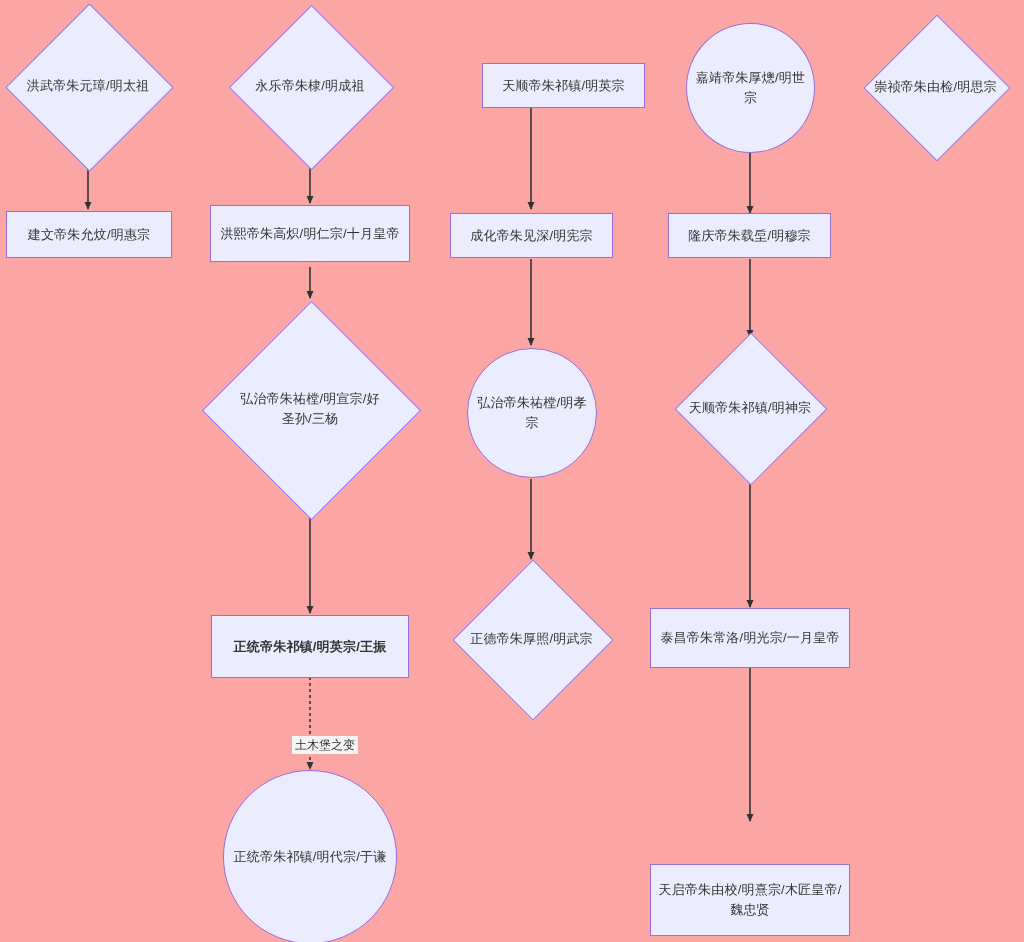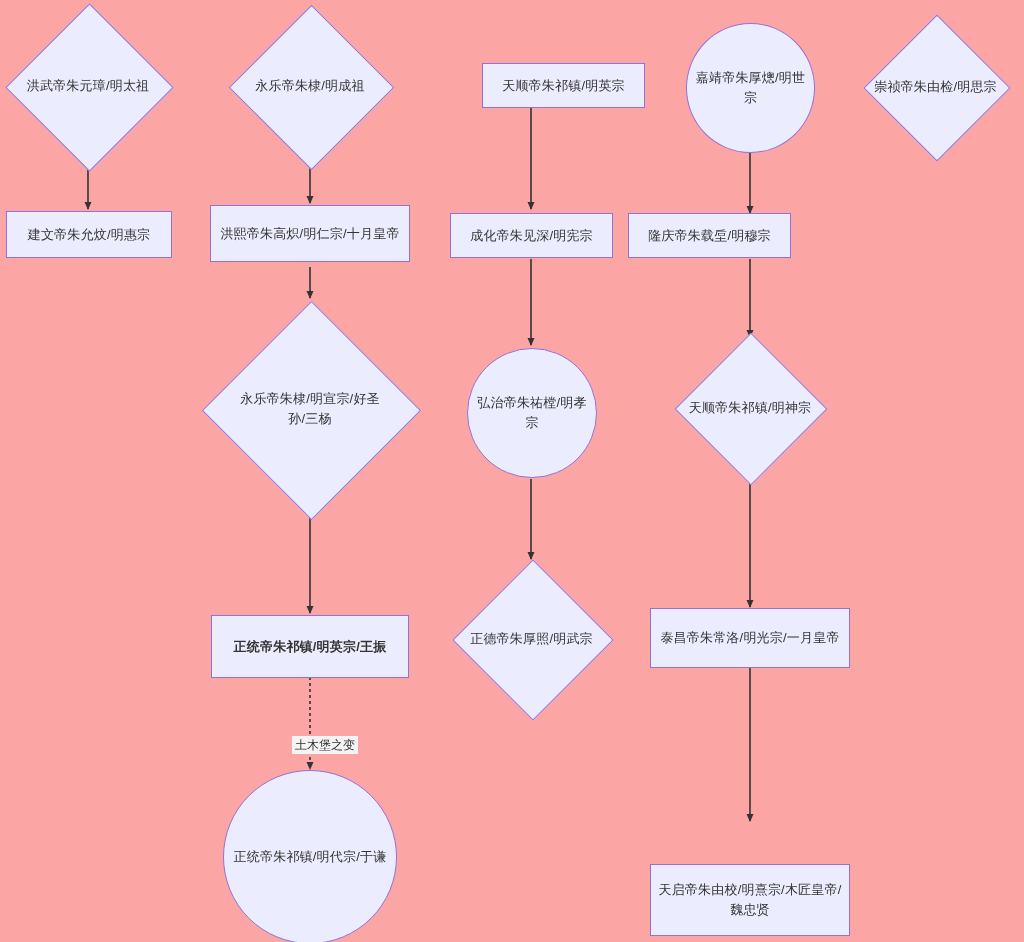"隆庆帝朱载垕/明穆宗" div.node { left: 628px -> 668px }
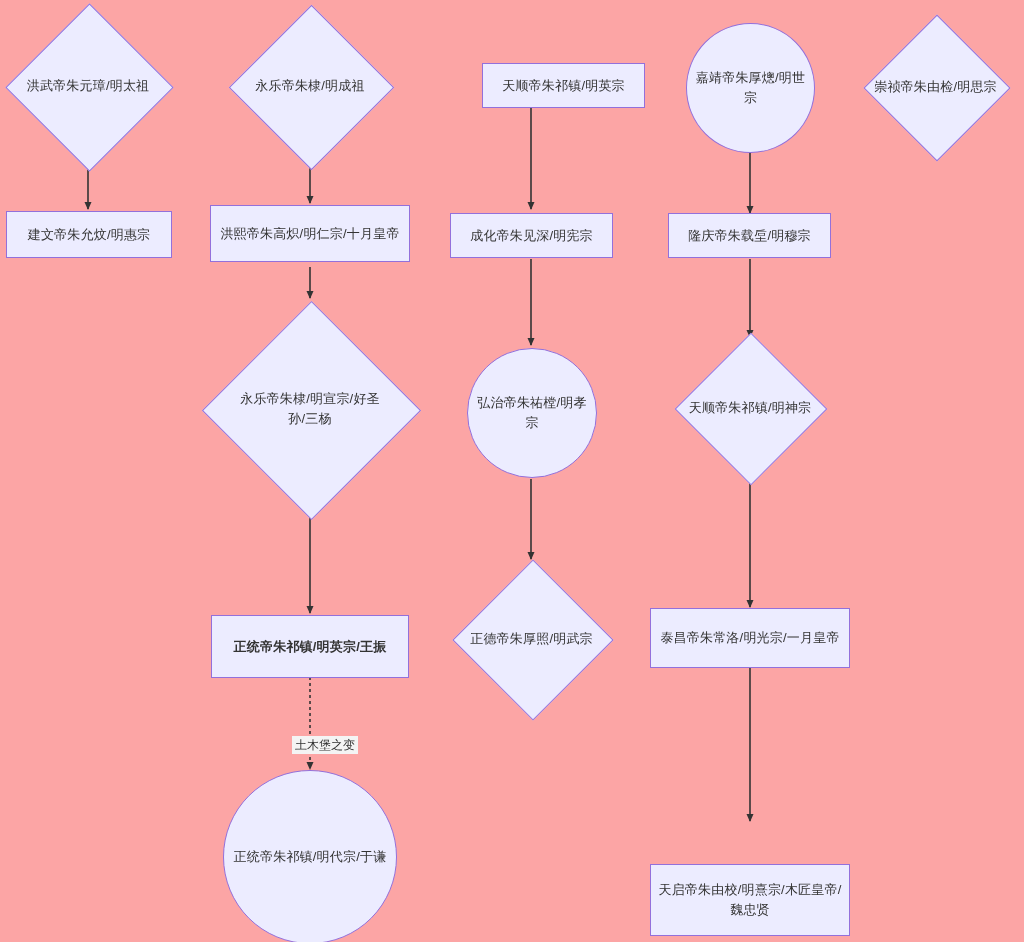"永乐帝朱棣/明宣宗/好圣孙/三杨" span.label { text: 永乐帝朱棣/ -> 弘治帝朱祐樘/ }
